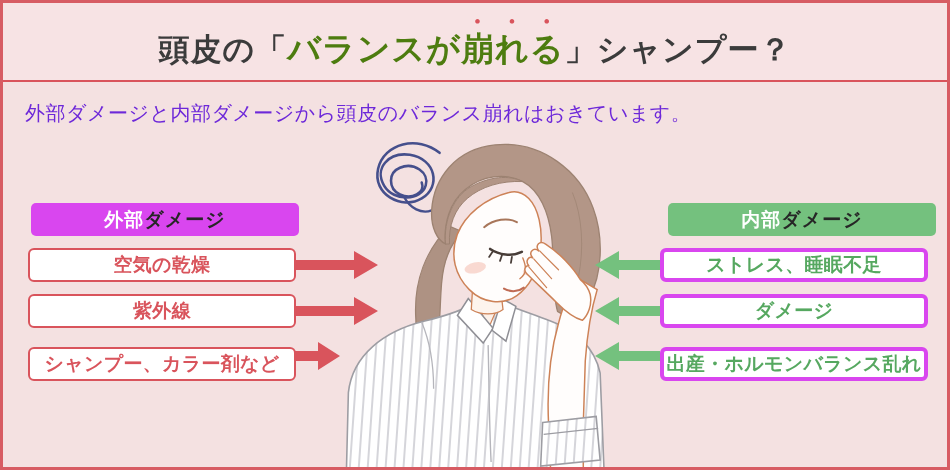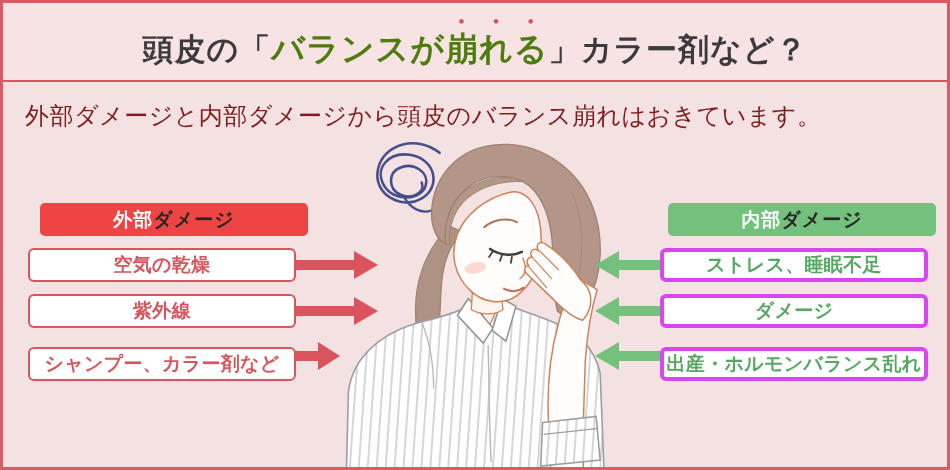"カラー剤など？" span { text: カラー剤など -> シャンプー }
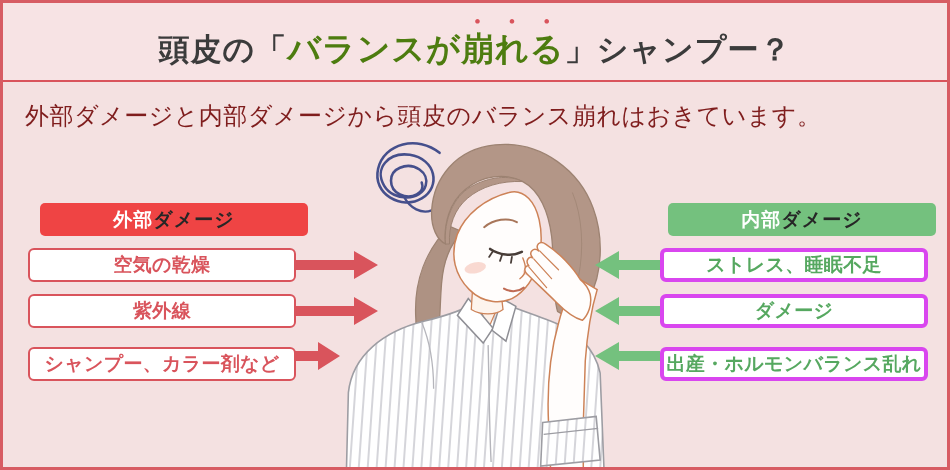"外部ダメージと内部ダメージから頭皮のバランス崩れはおきています。" .subtitle { color: #7f1d1d -> #6d28d9; font-size: 24px -> 20px }
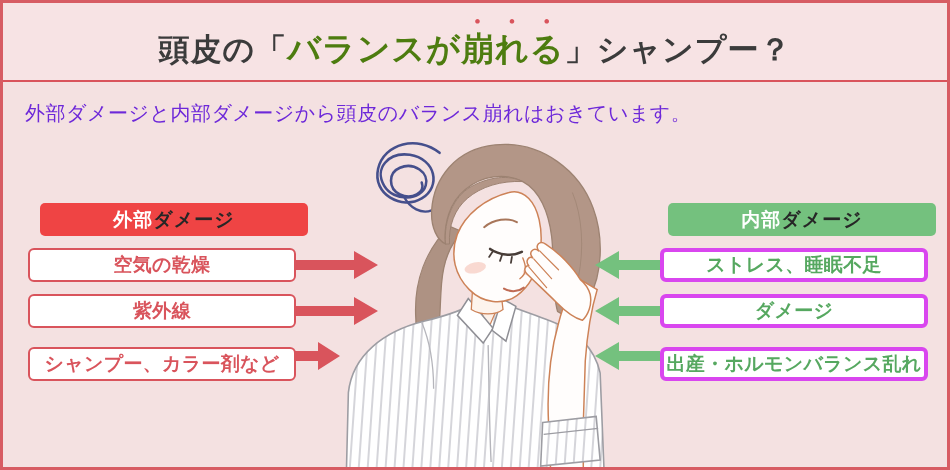"外部" .ext-head { background: #ef4444 -> #d946ef; left: 37px -> 28px }
